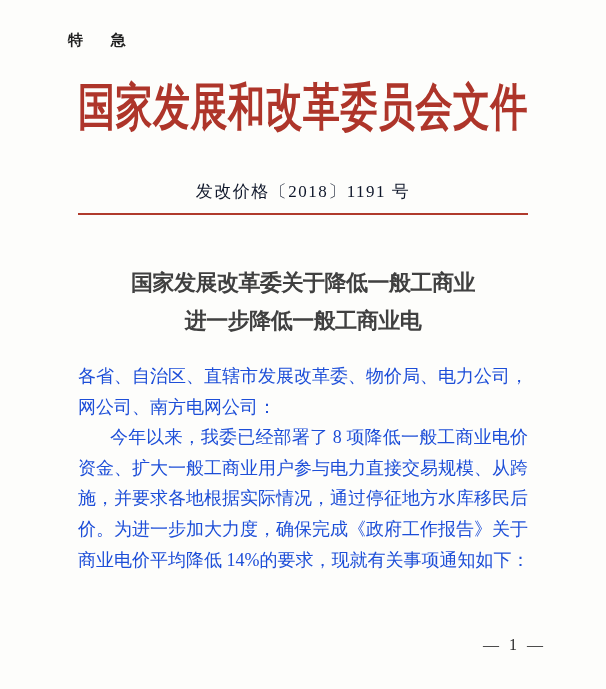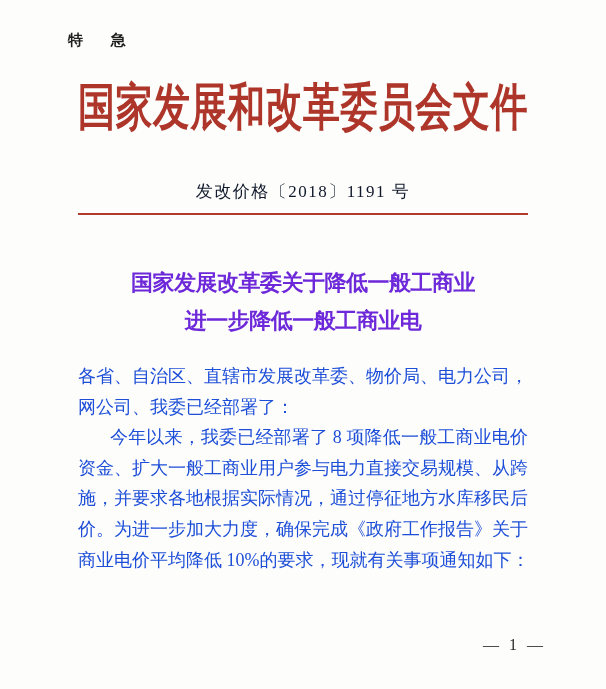"国家发展改革委关于降低一般工商业" .notice-title { color: #6d28d9 -> #404040 }
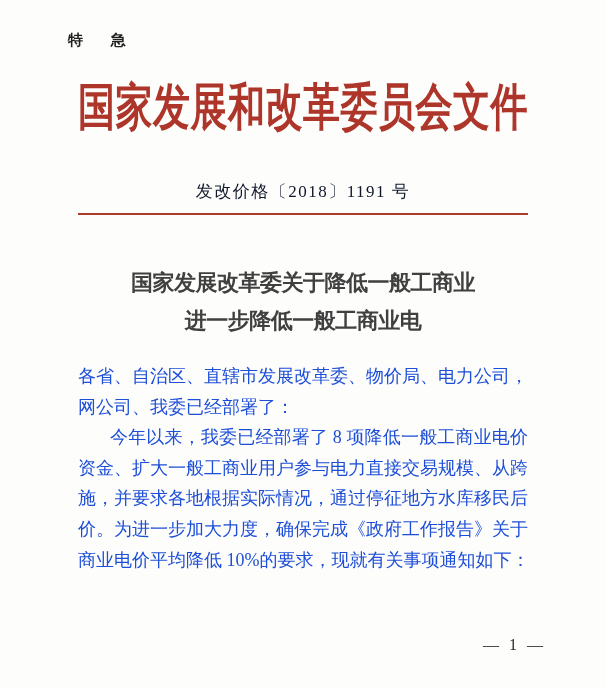"网公司、我委已经部署了：" div.line { text: 我委已经部署了 -> 南方电网公司 }
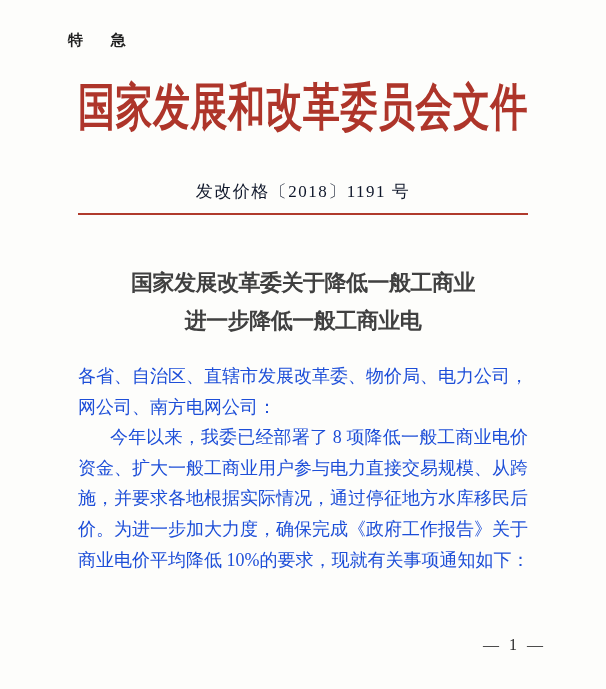"商业电价平均降低 10%的要求，现就有关事项通知如下：" div.line { text: 10% -> 14% }
